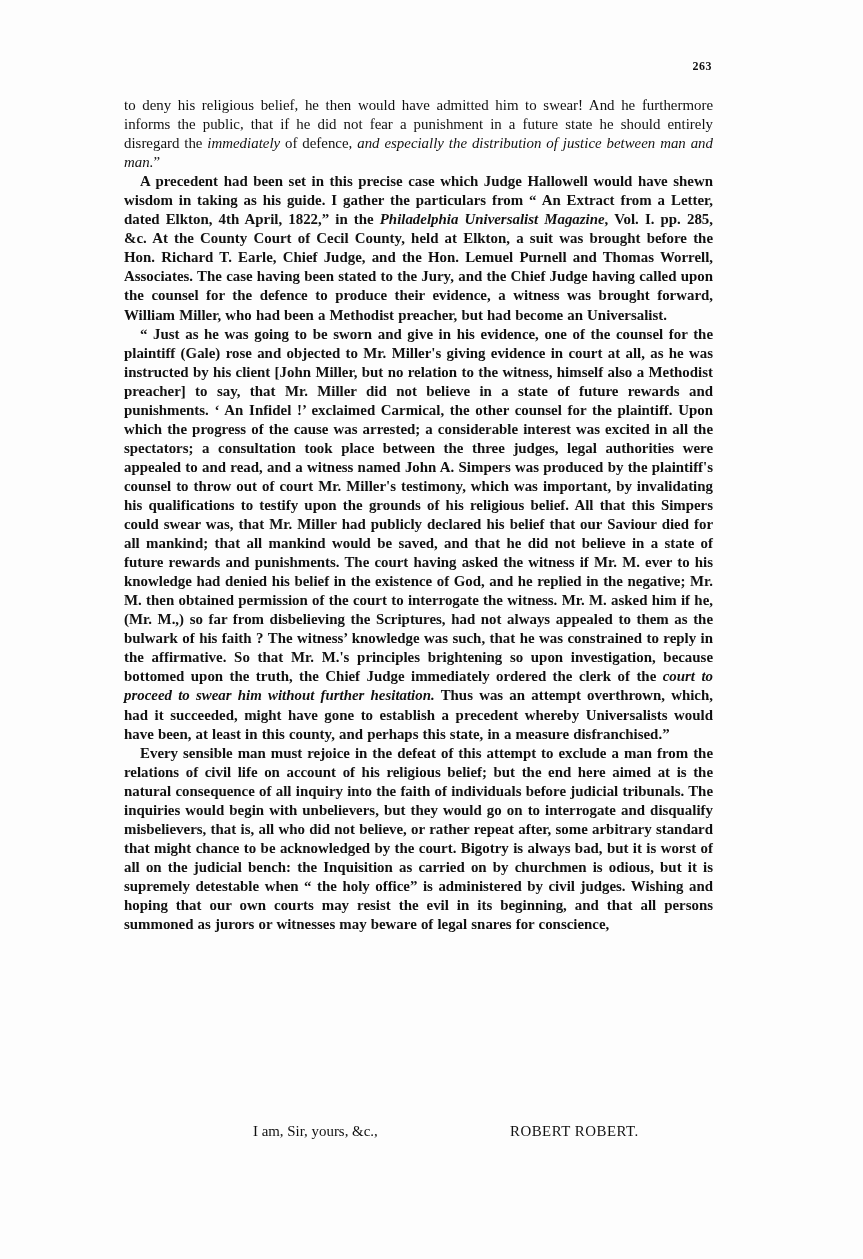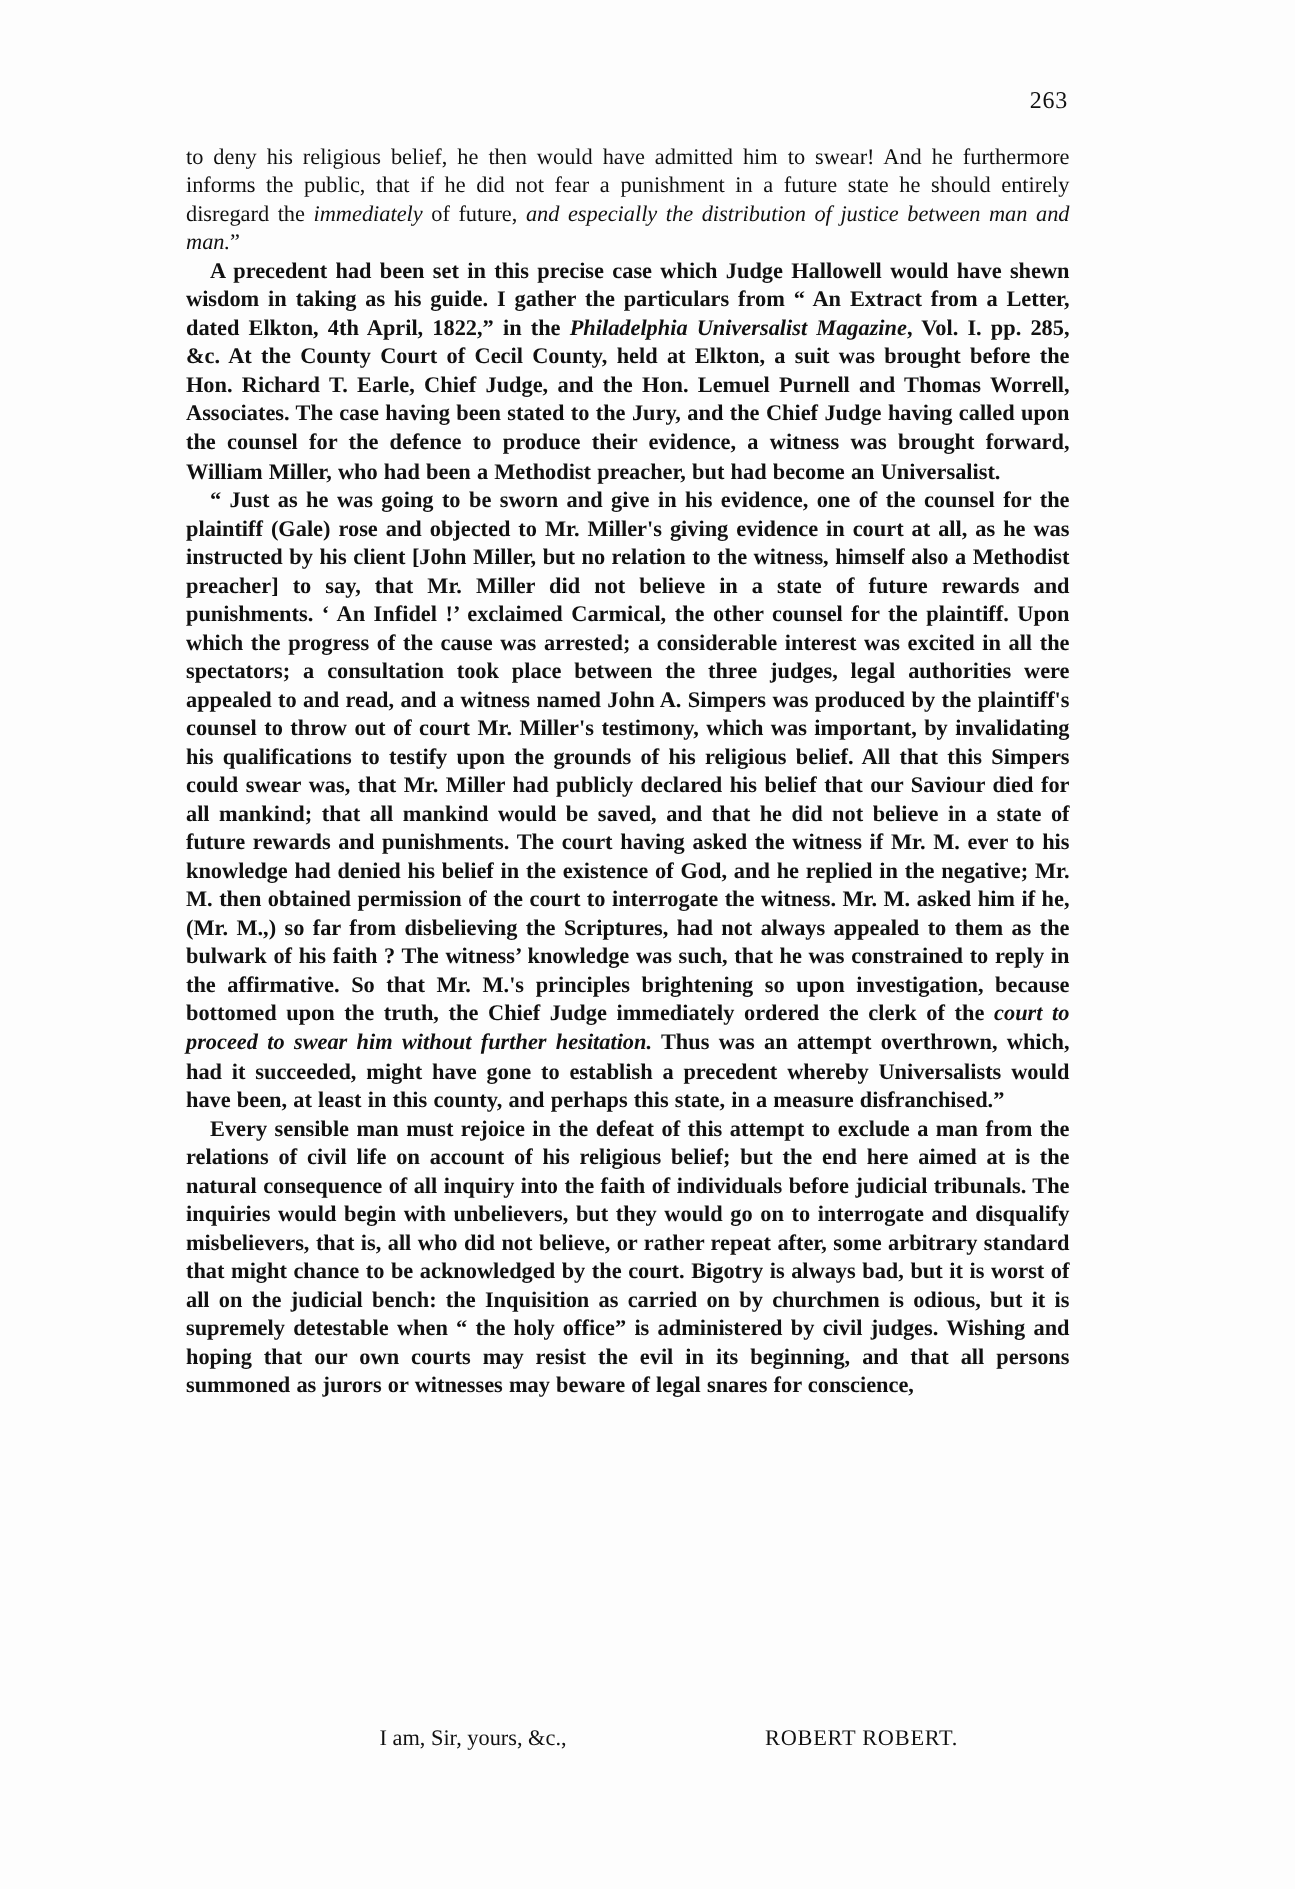"263" .running-head .rh-folio { font-size: 16px -> 12px; font-weight: normal -> bold }
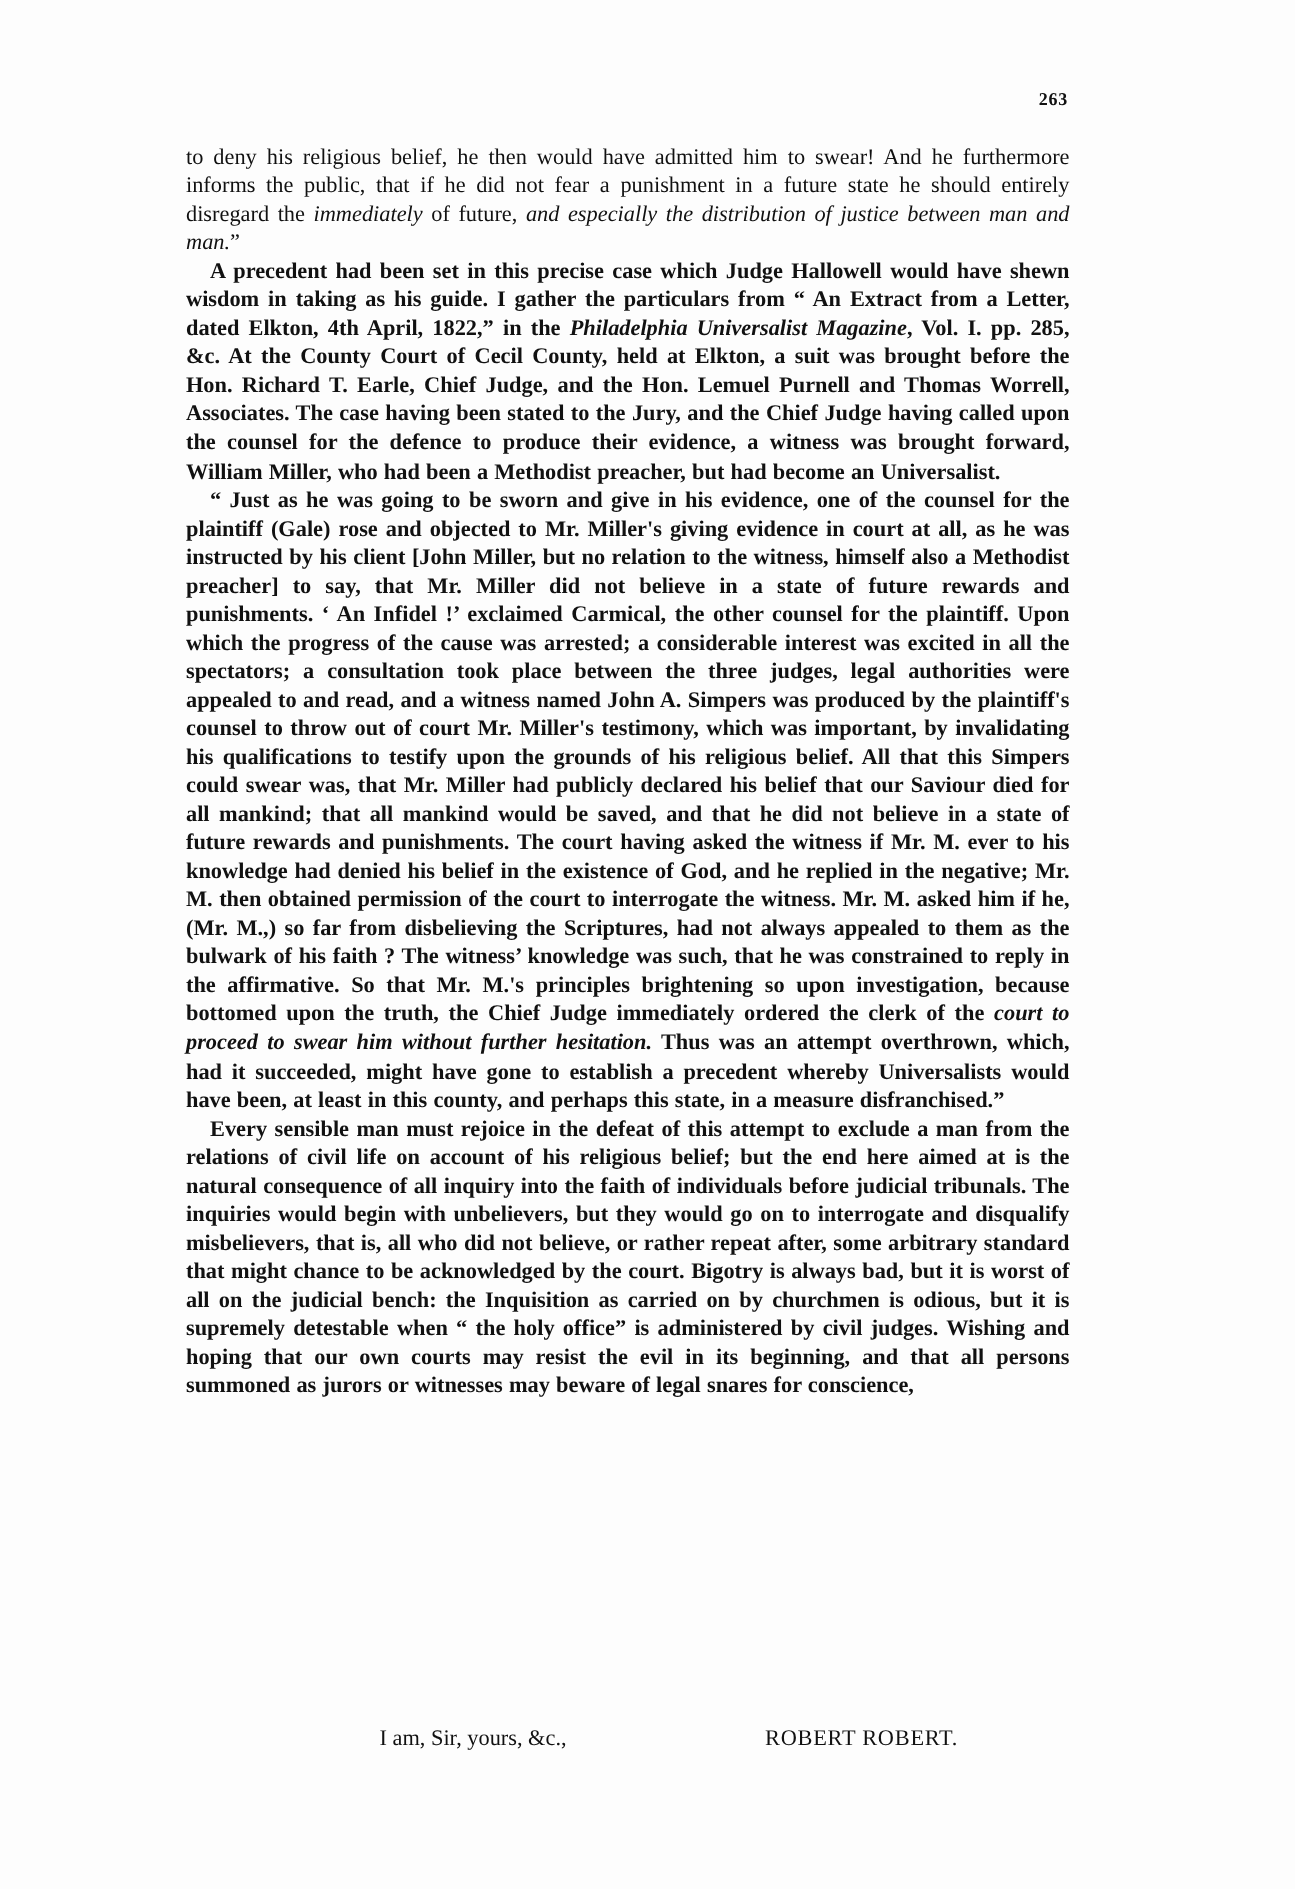"of future," span { text: future -> defence }
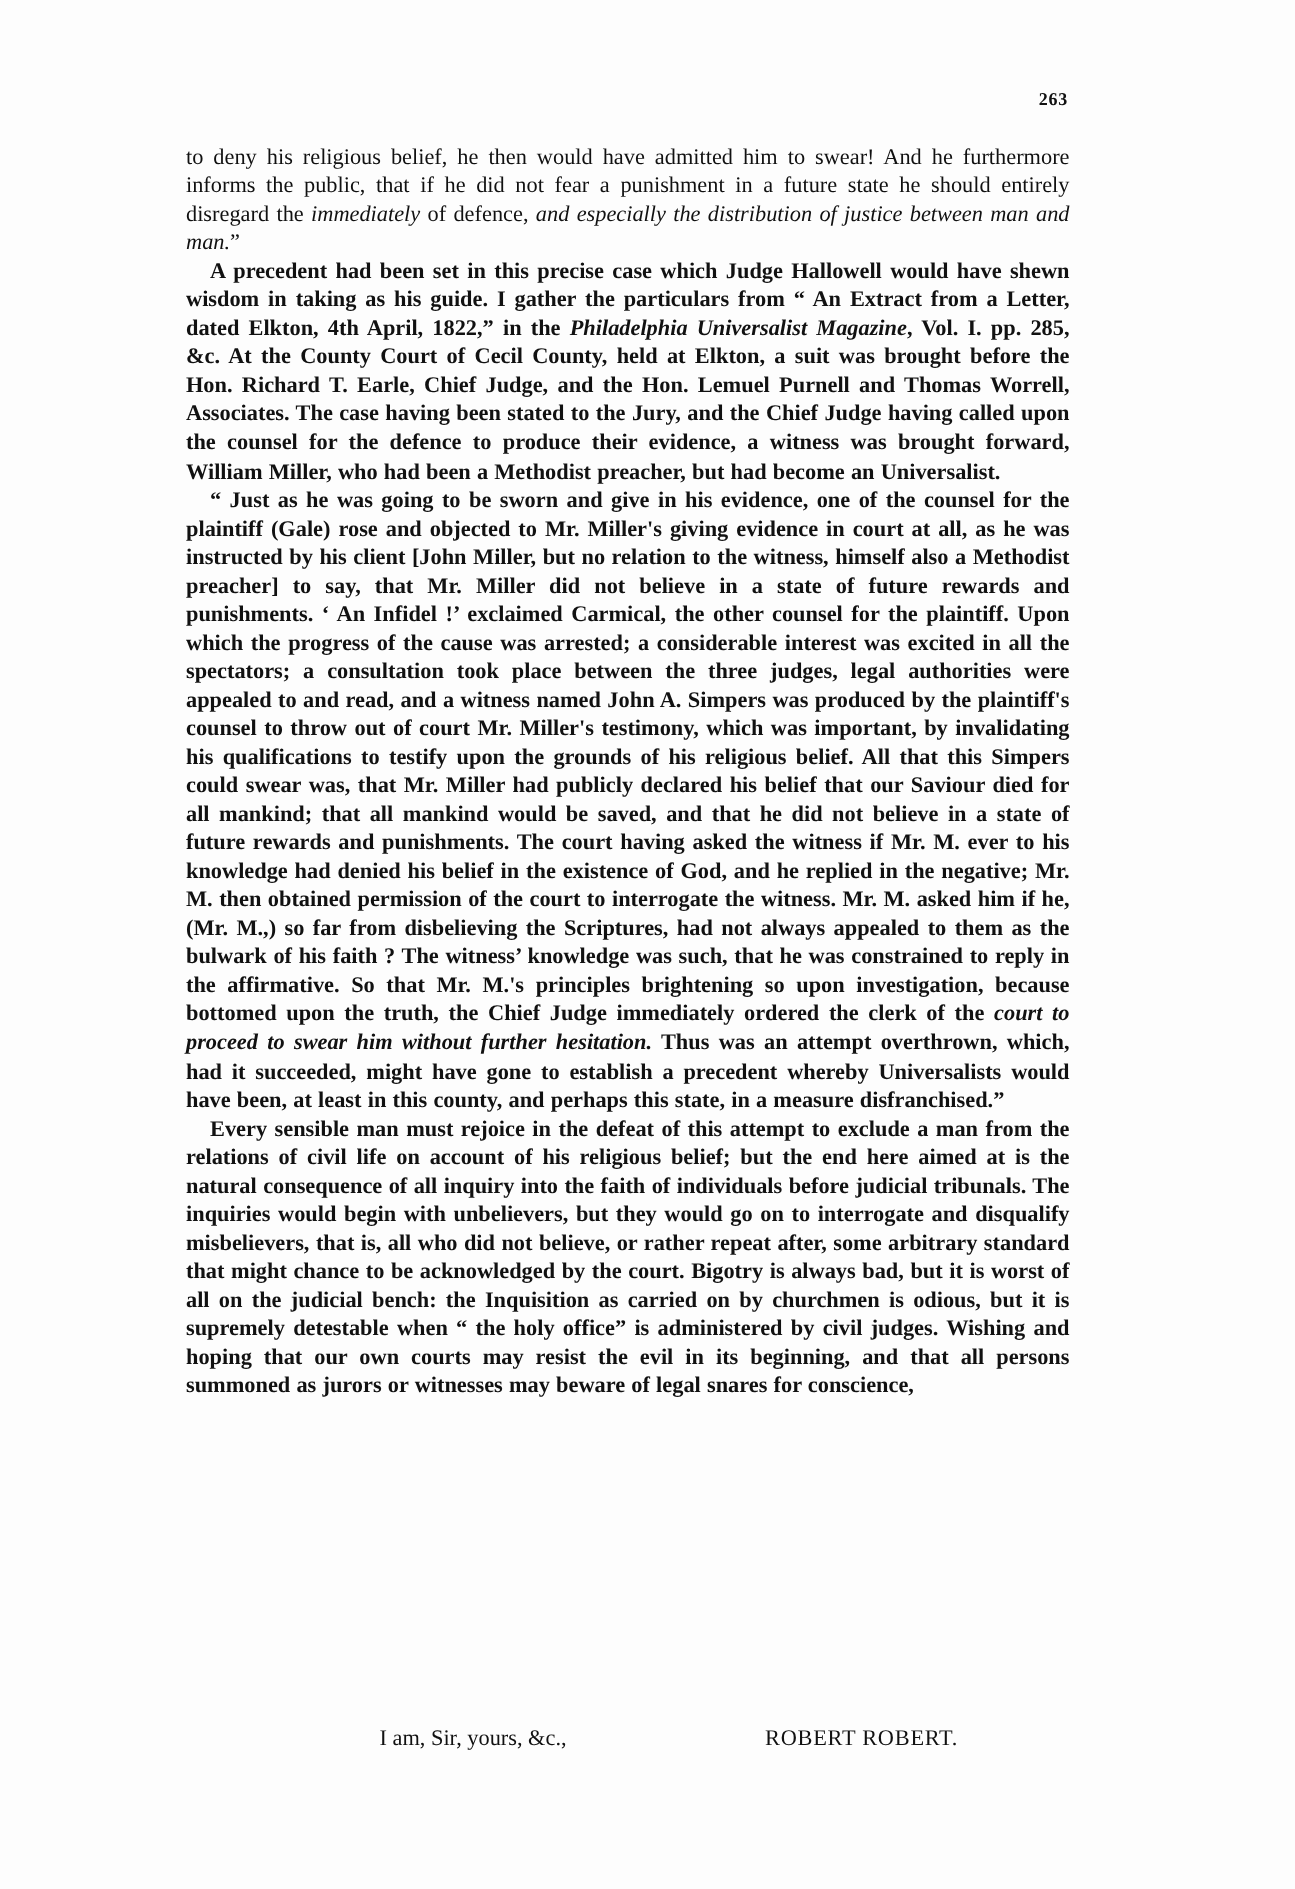"I am, Sir, yours, &c.," .signature { margin-top: 28px -> none }
